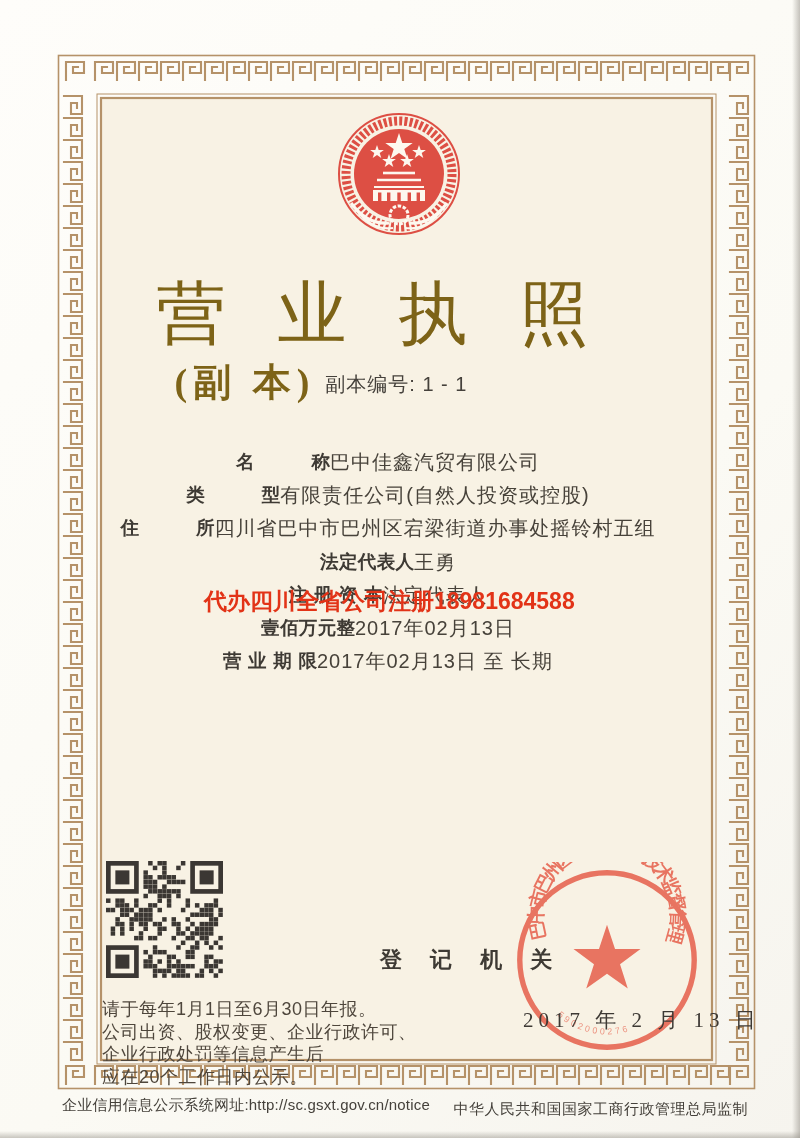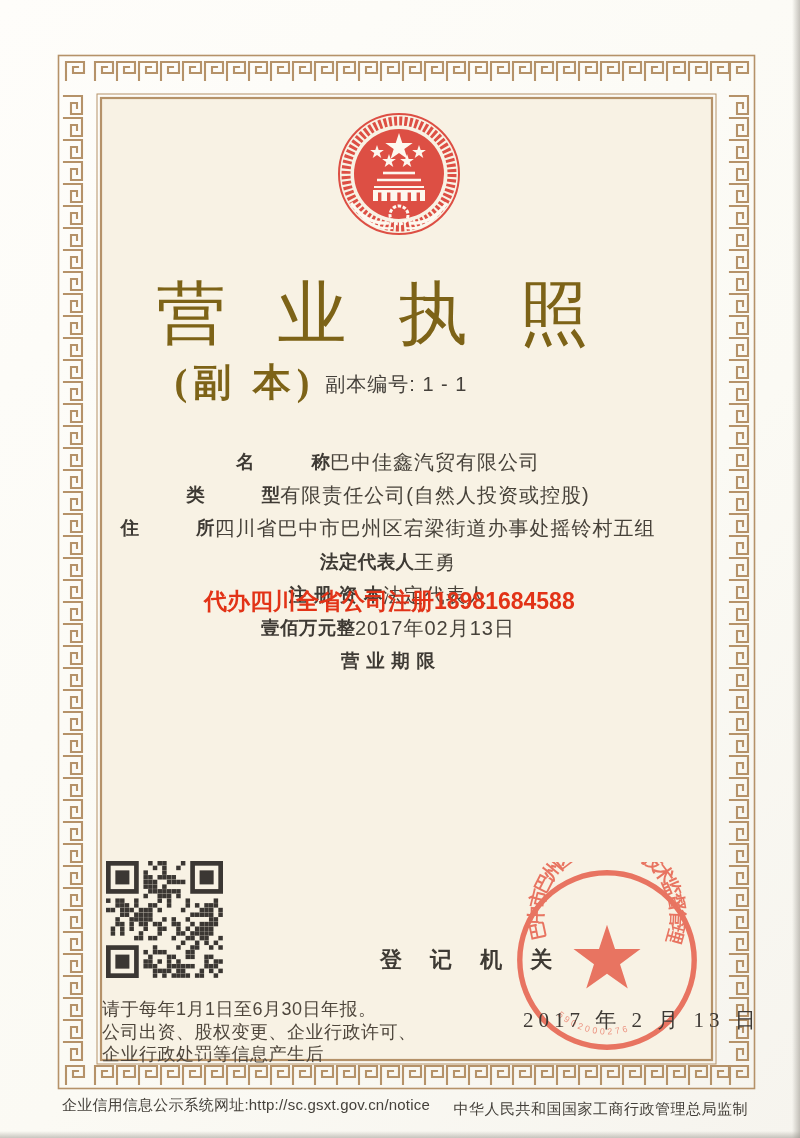"2017年02月13日 至 长期" div.field-value { html: none -> <div>2017年02月13日 至 长期</div> }
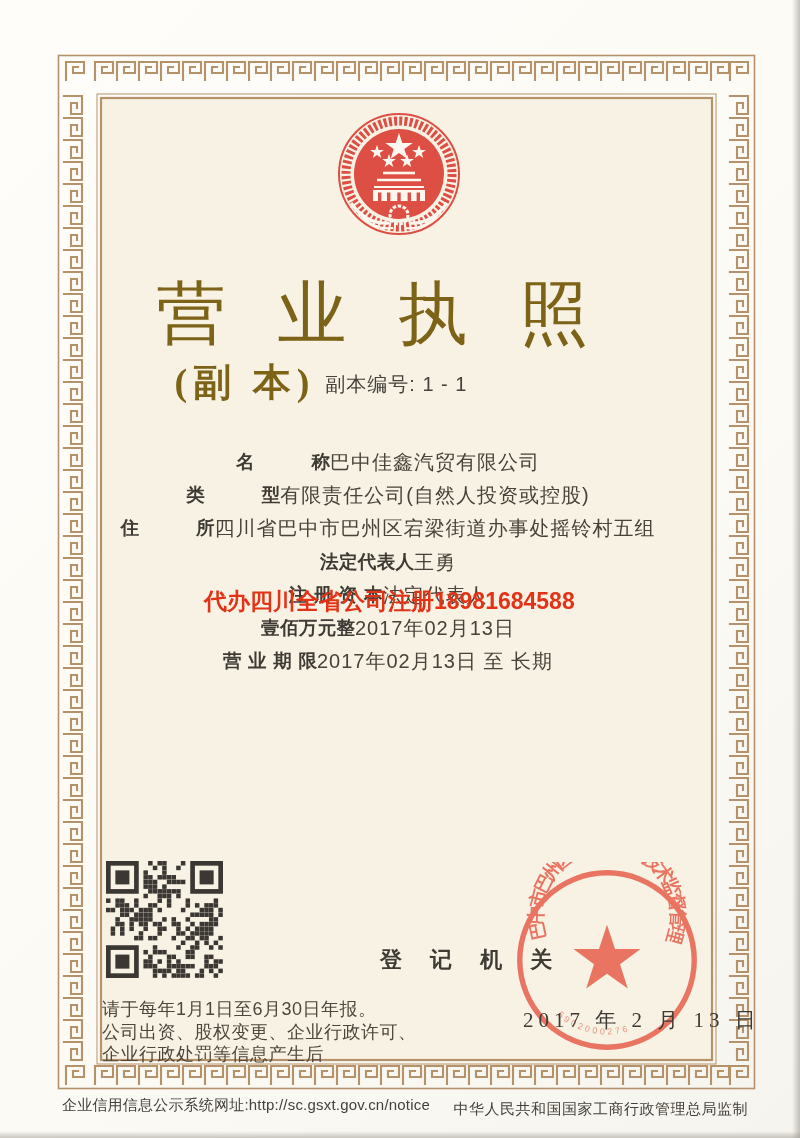"应在20个工作日内公示。" div { html: none -> <div>应在20个工作日内公示。</div> }
